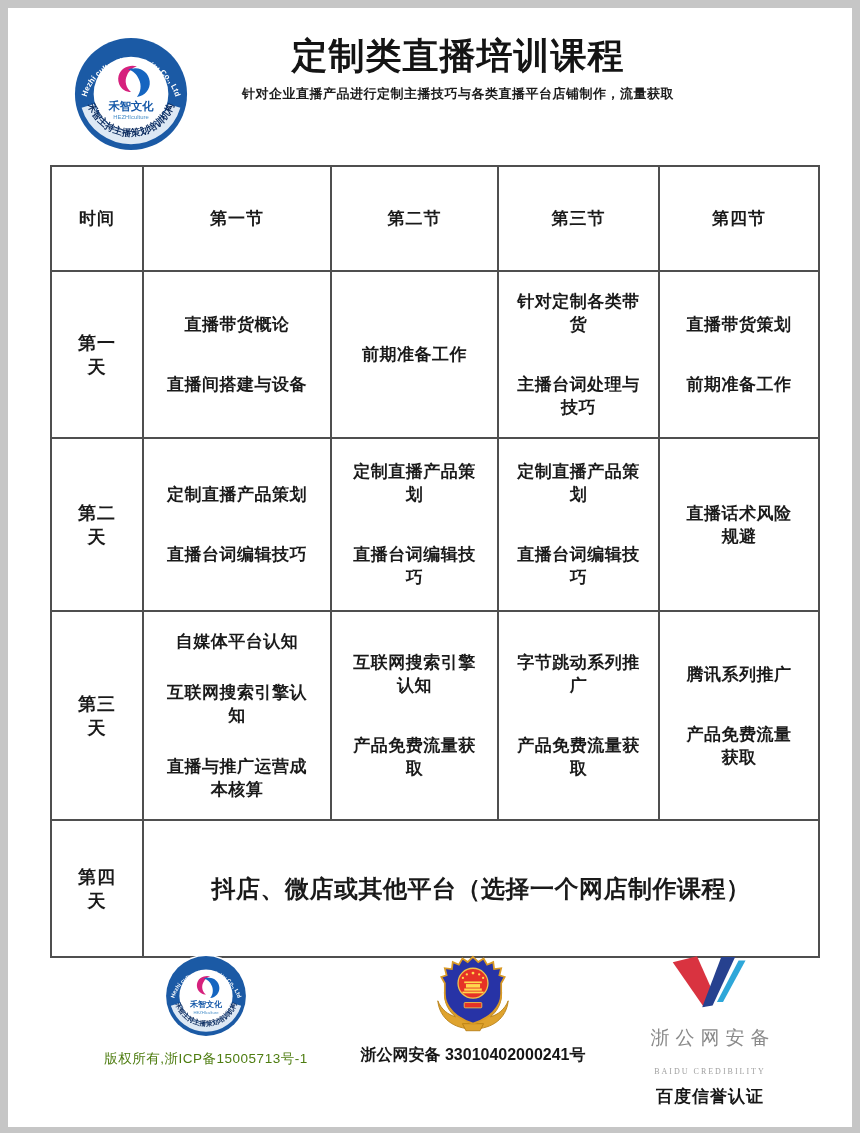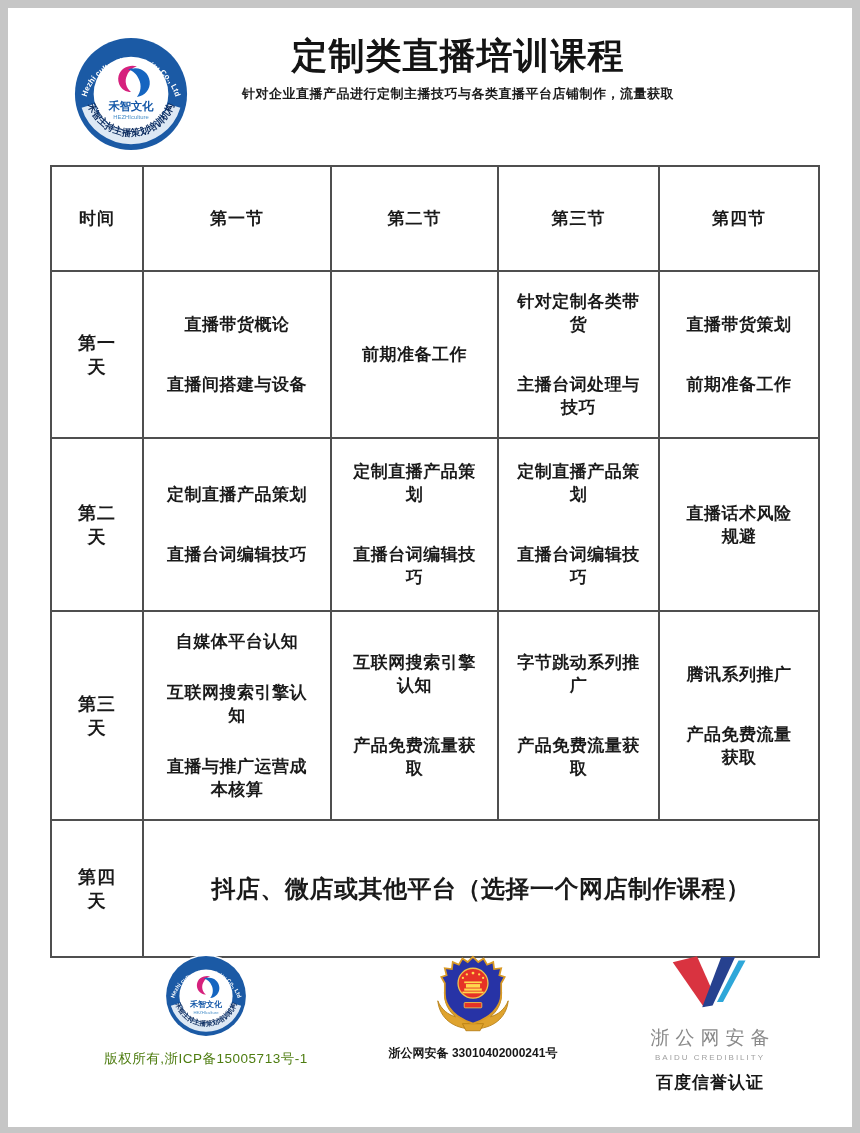"浙公网安备 33010402000241号" .police-record { font-size: 12px -> 16px }
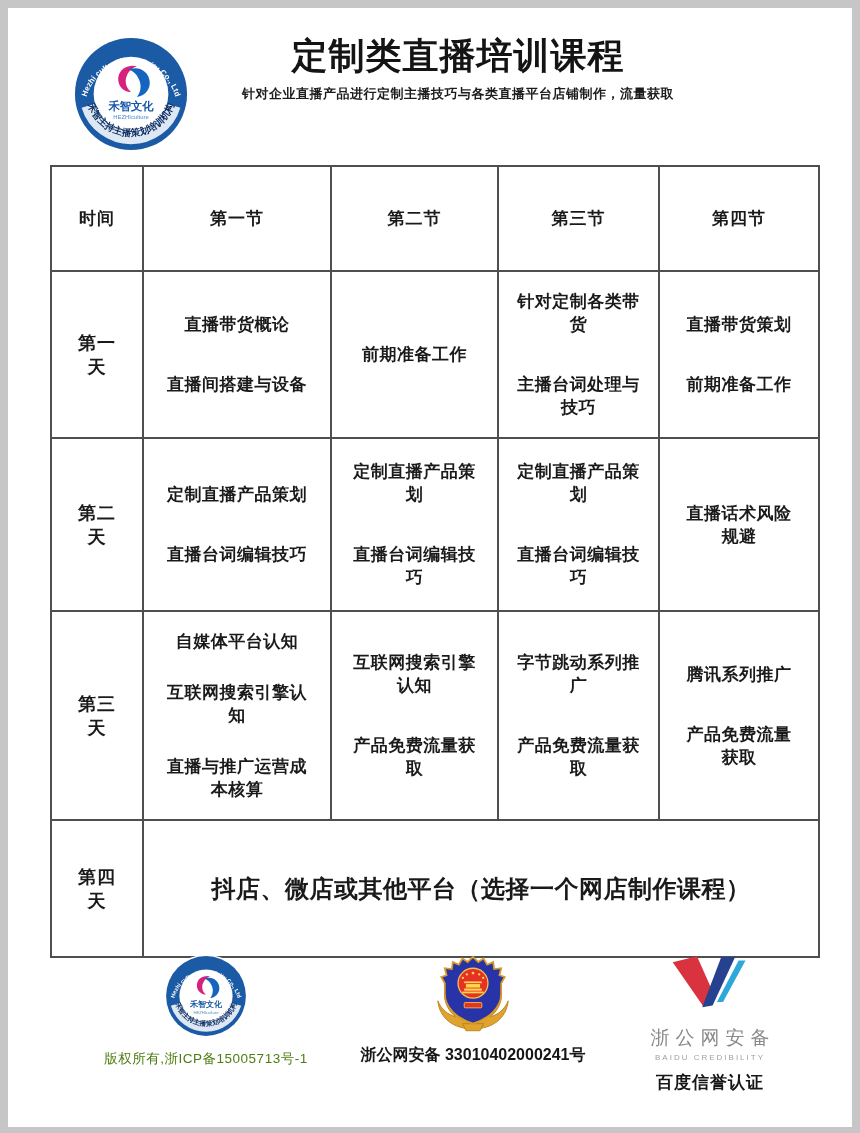"BAIDU CREDIBILITY" .baidu-en { font-family: none -> Liberation Serif, serif; margin-top: 2px -> 16px }
